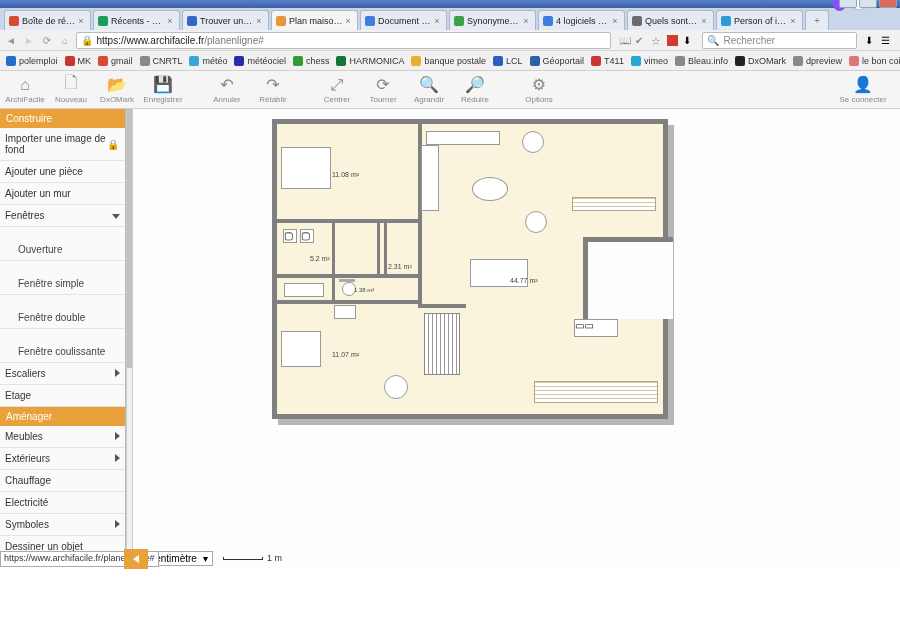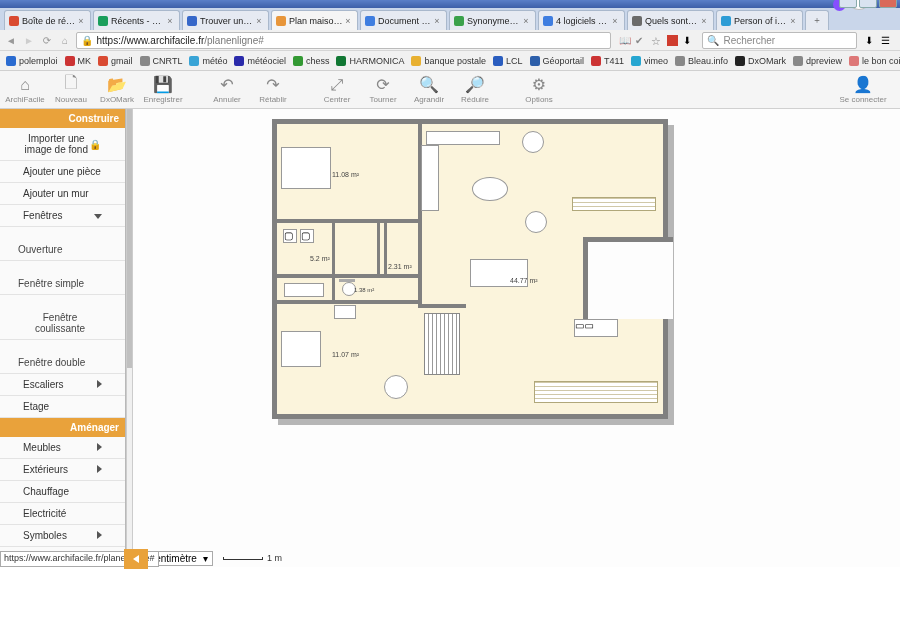"Construire" .section { font-weight: bold -> normal; text-align: right -> none }
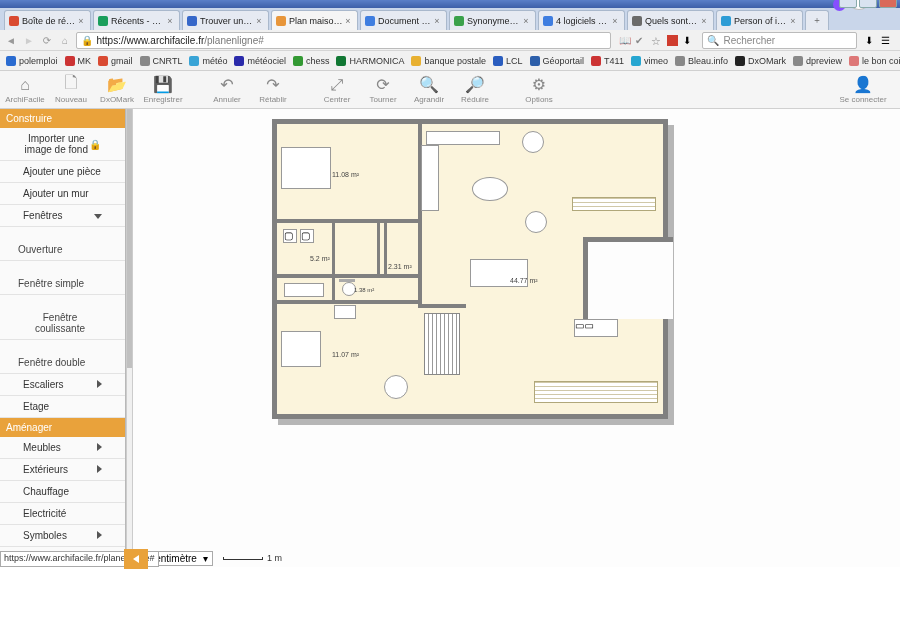"Importer une image de fond" .item { padding: 5px 23px -> 5px 5px; text-align: center -> none }
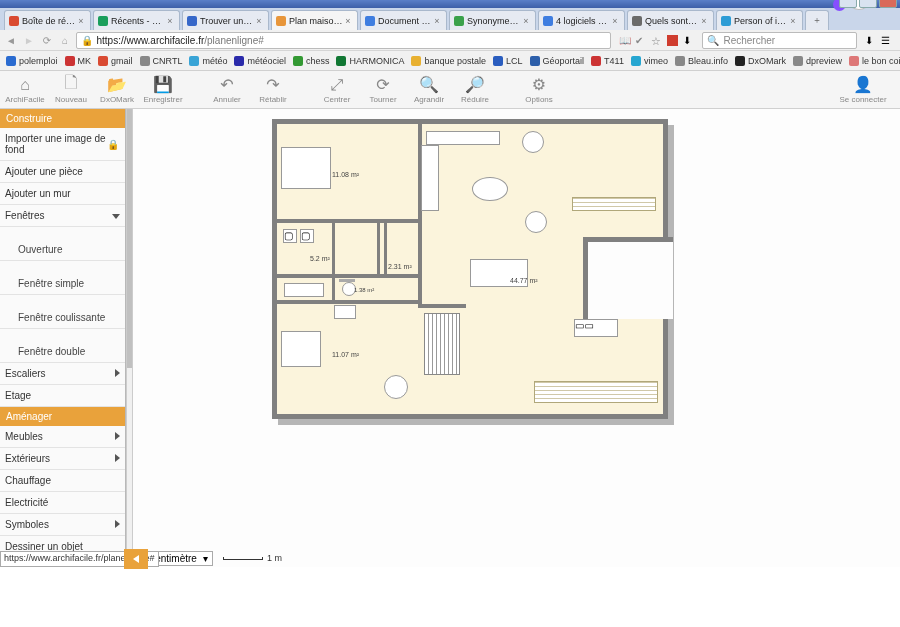"Fenêtre coulissante" div.item { order: before "Fenêtre double" -> after "Fenêtre double" }
